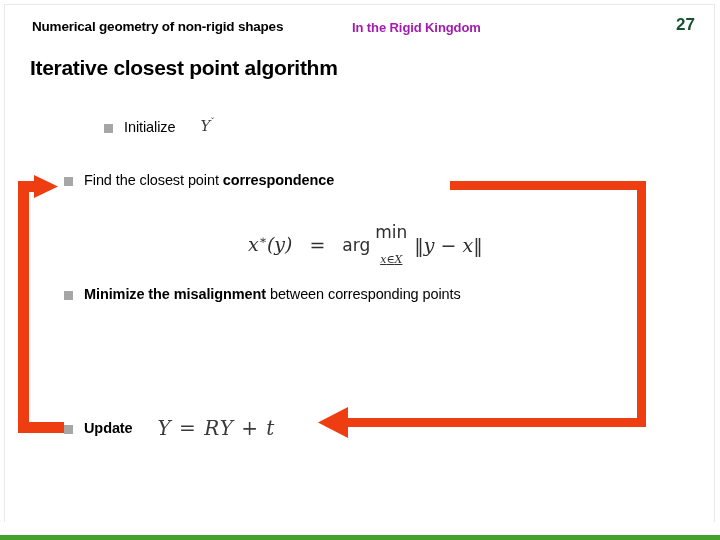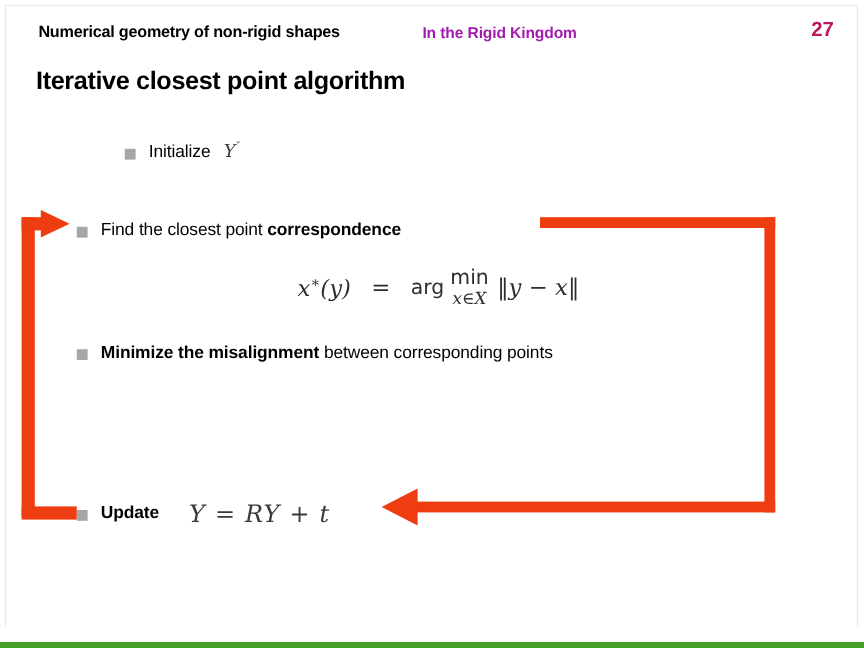"27" #page-number { color: #be185d -> #14532d }
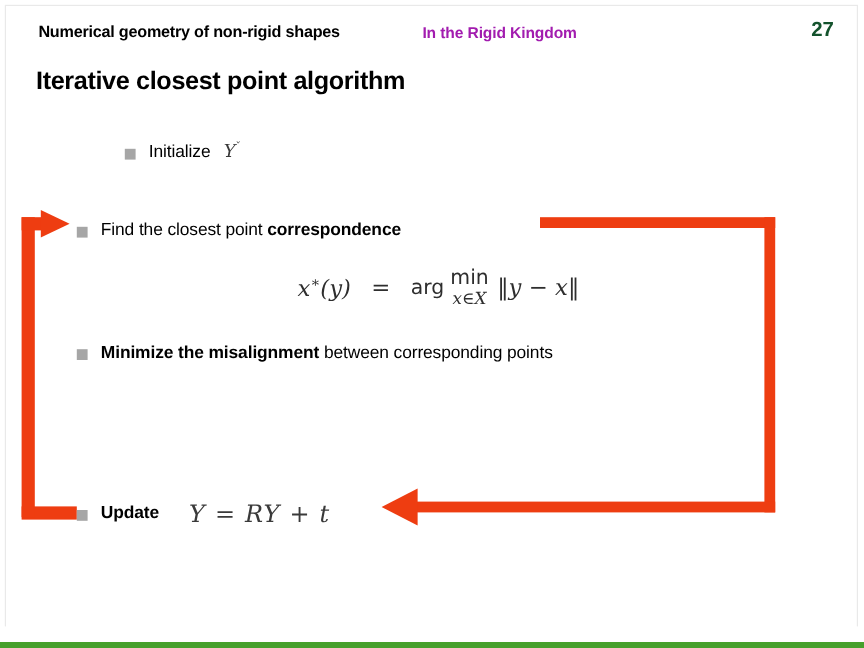"Yˇ" #math-initialize { margin-left: 11px -> 25px }
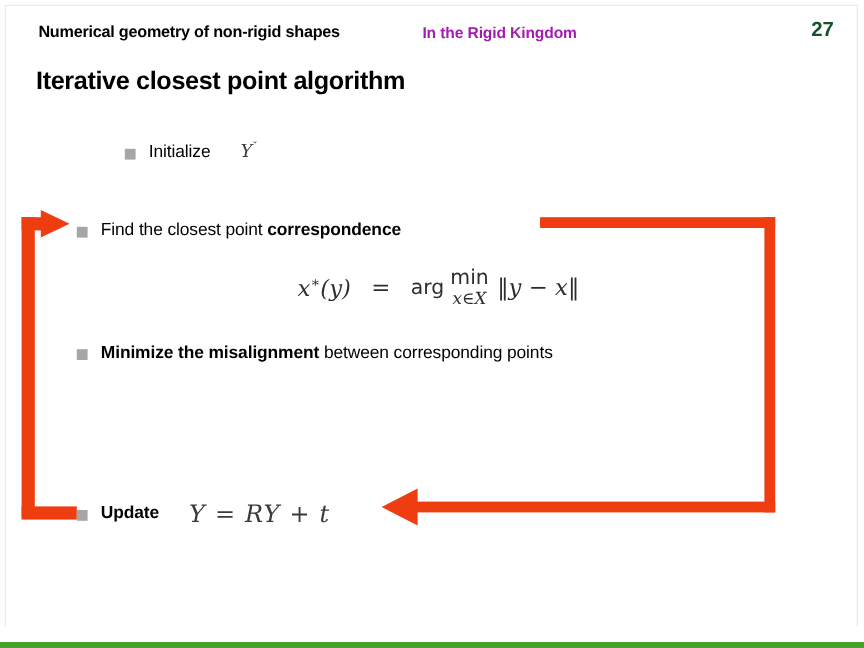"Find the closest point correspondence" #bullet-find { top: 184px -> 172px }
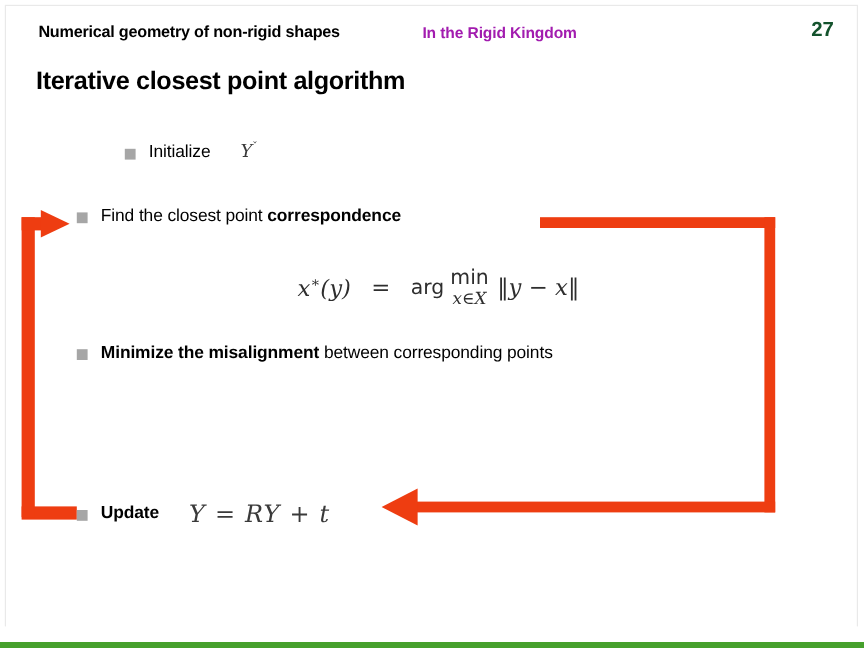"x∈X" #equation .eq-sub { font-size: 14px -> 11px; margin-top: 1px -> 13px; text-decoration: none -> underline }
